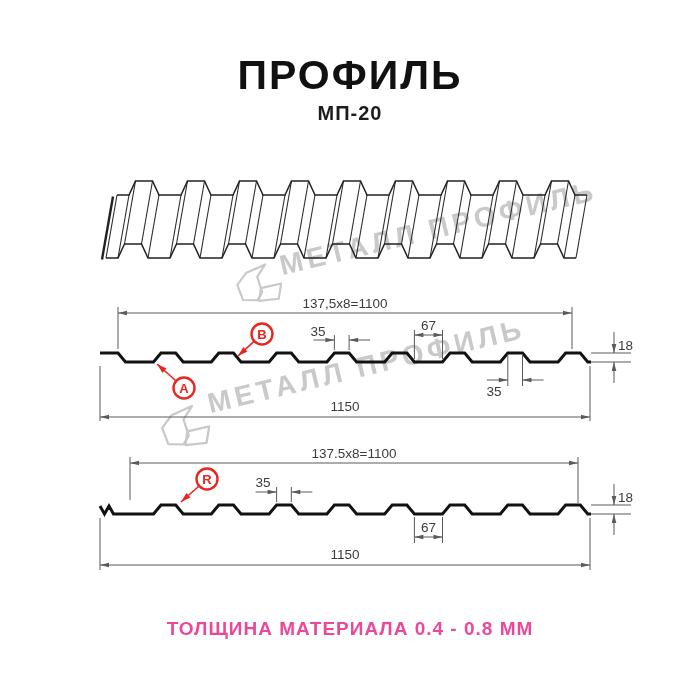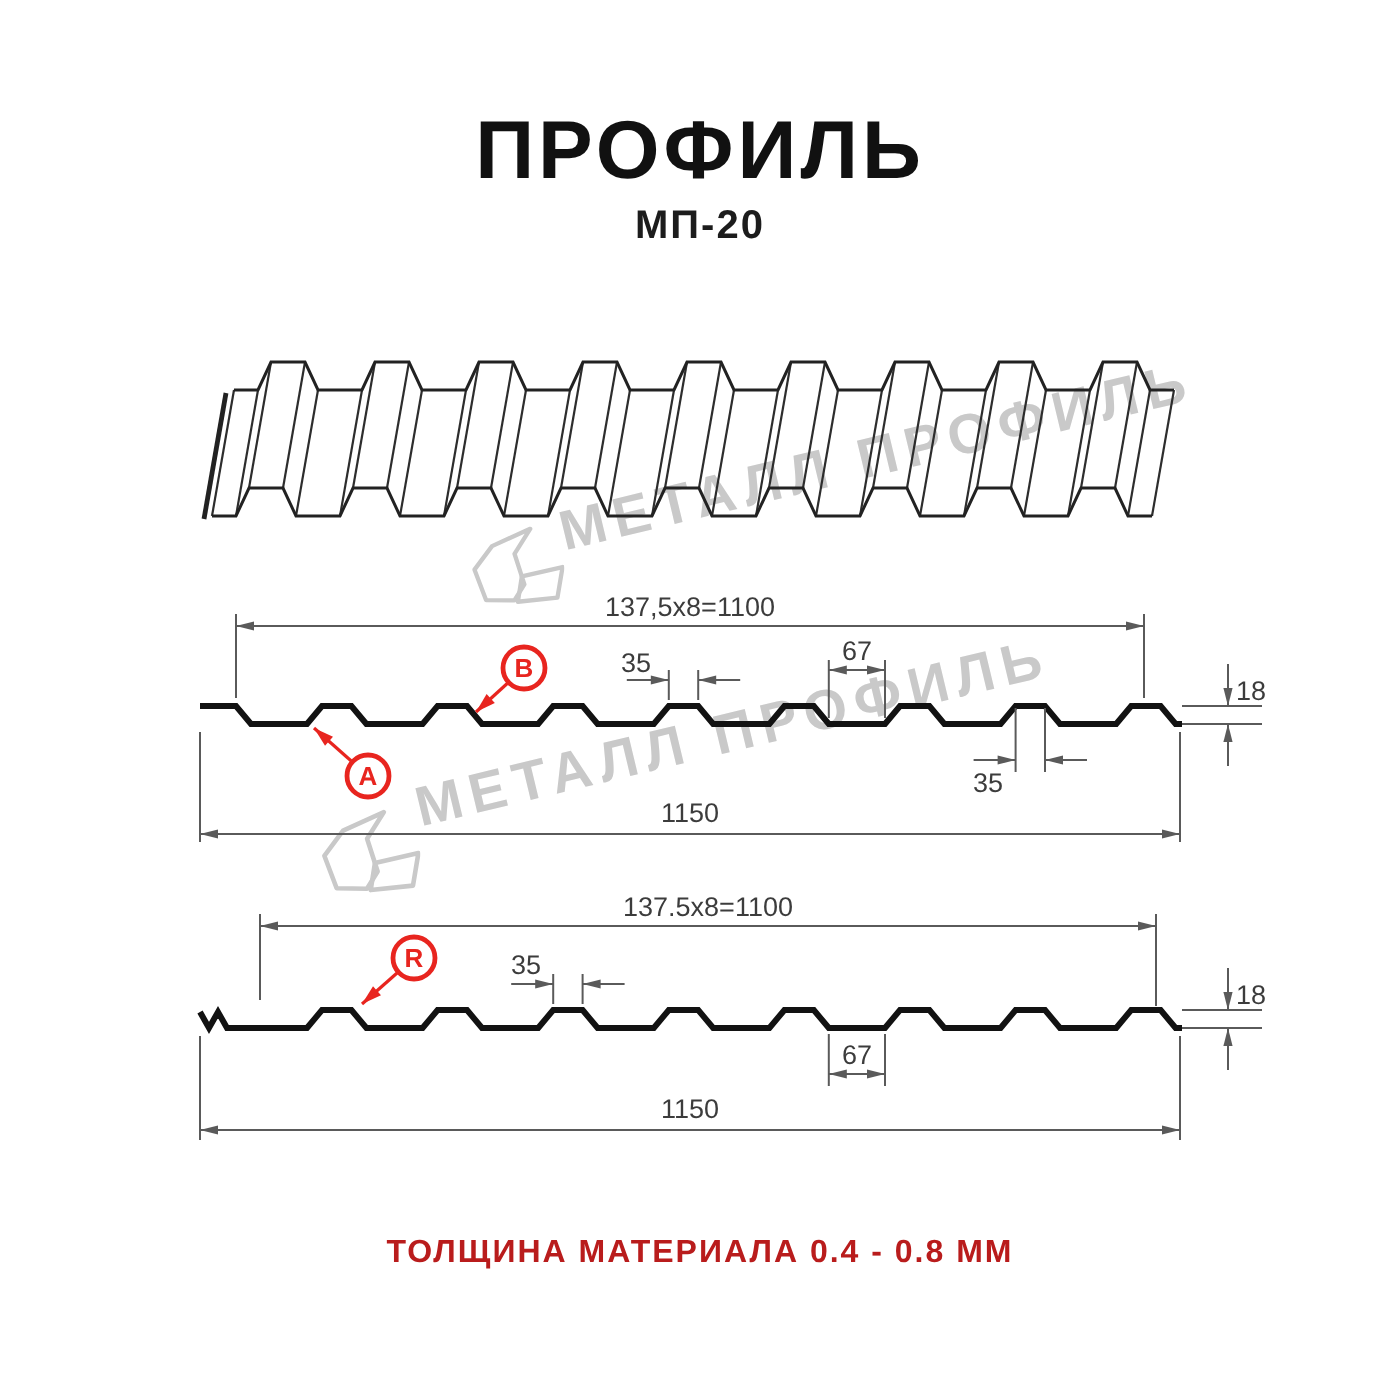"ТОЛЩИНА МАТЕРИАЛА 0.4 - 0.8" .footer { color: #b91c1c -> #ec4899; font-size: 16px -> 19px }
